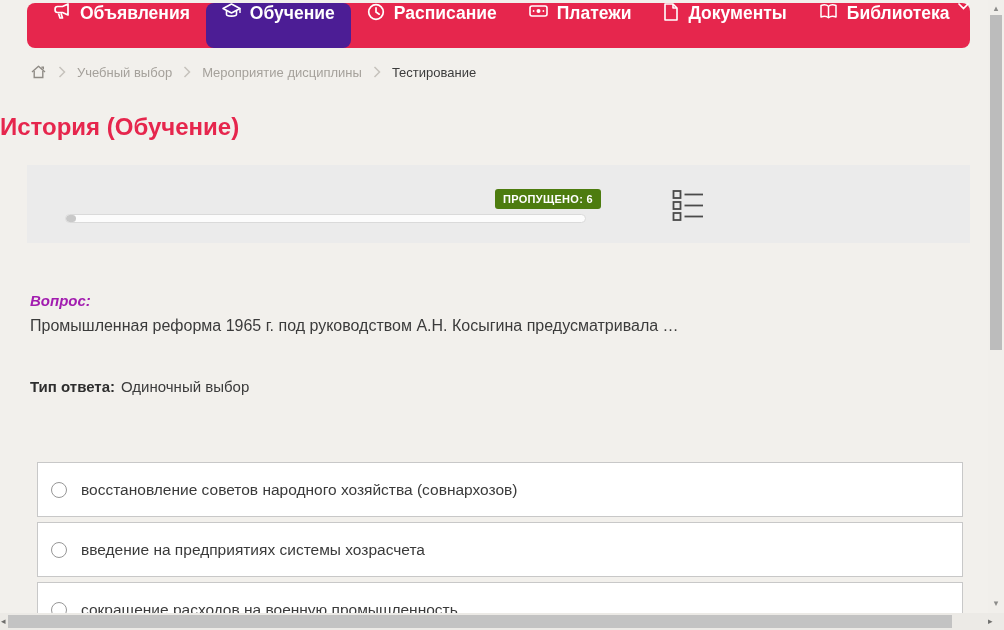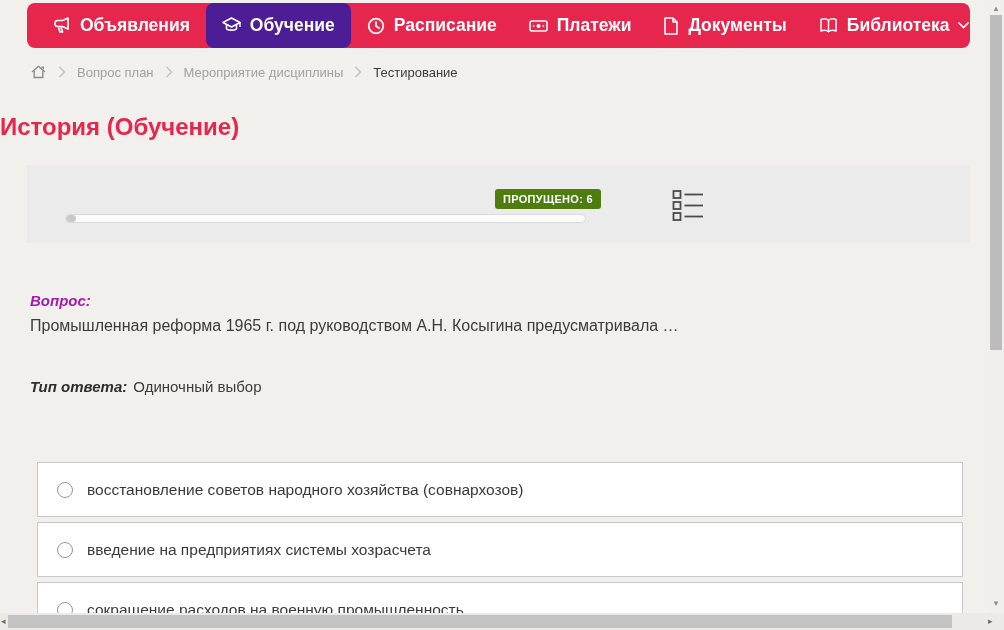"Объявления" .nav-item { align-items: center -> flex-start }
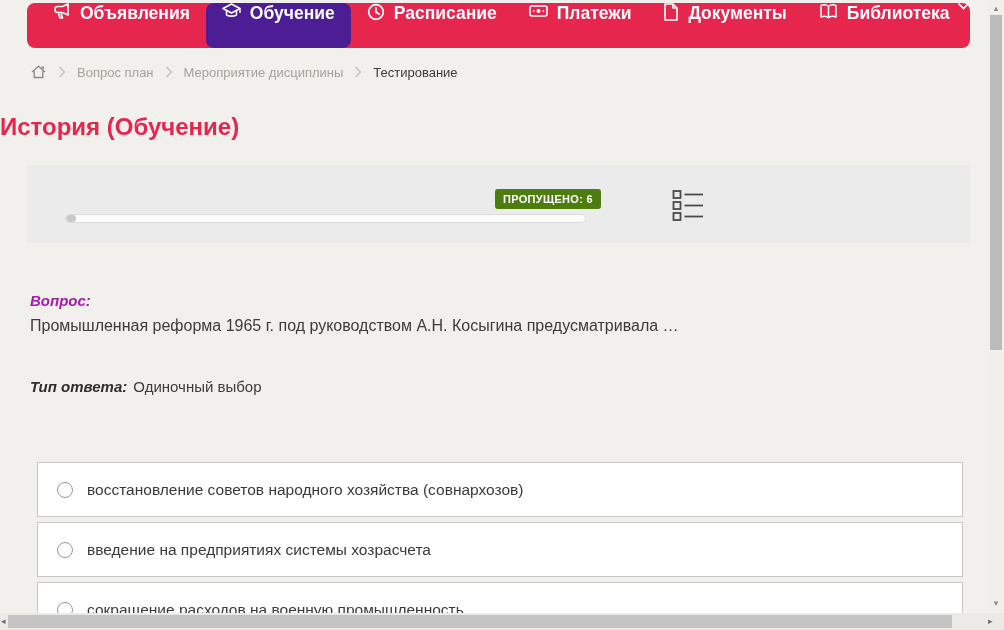"Вопрос план" span.crumb { text: Вопрос план -> Учебный выбор }
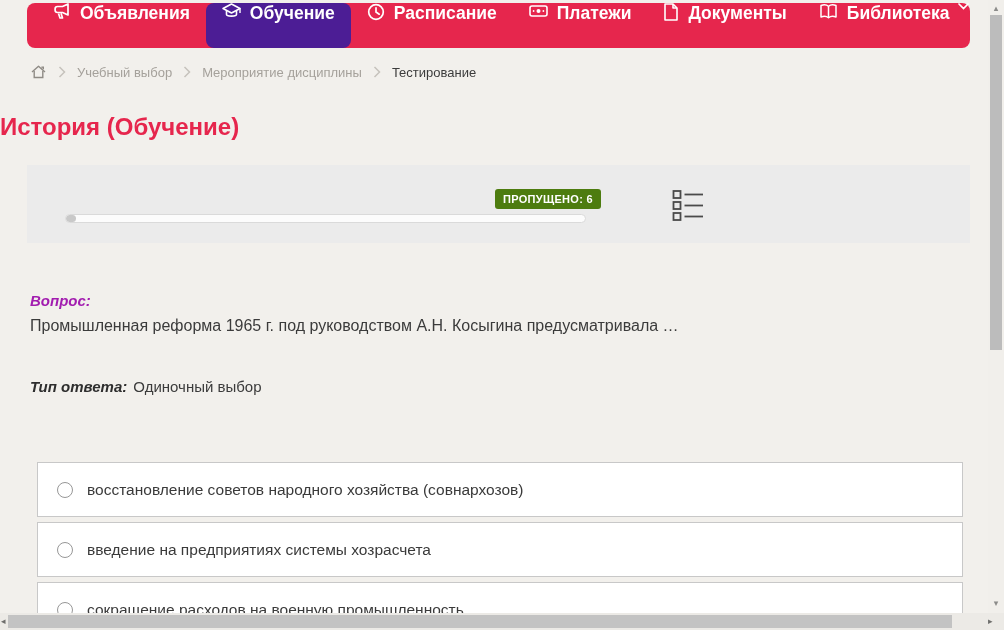"Тип ответа:" .q-type .t-label { font-style: italic -> none }
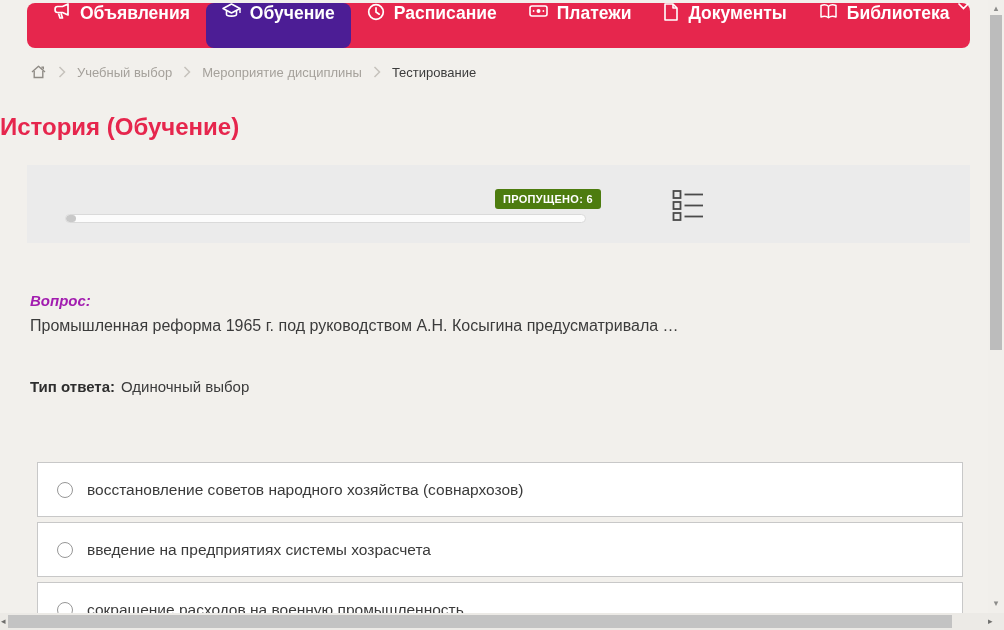"восстановление советов народного" .option { padding-left: 19px -> 13px }
